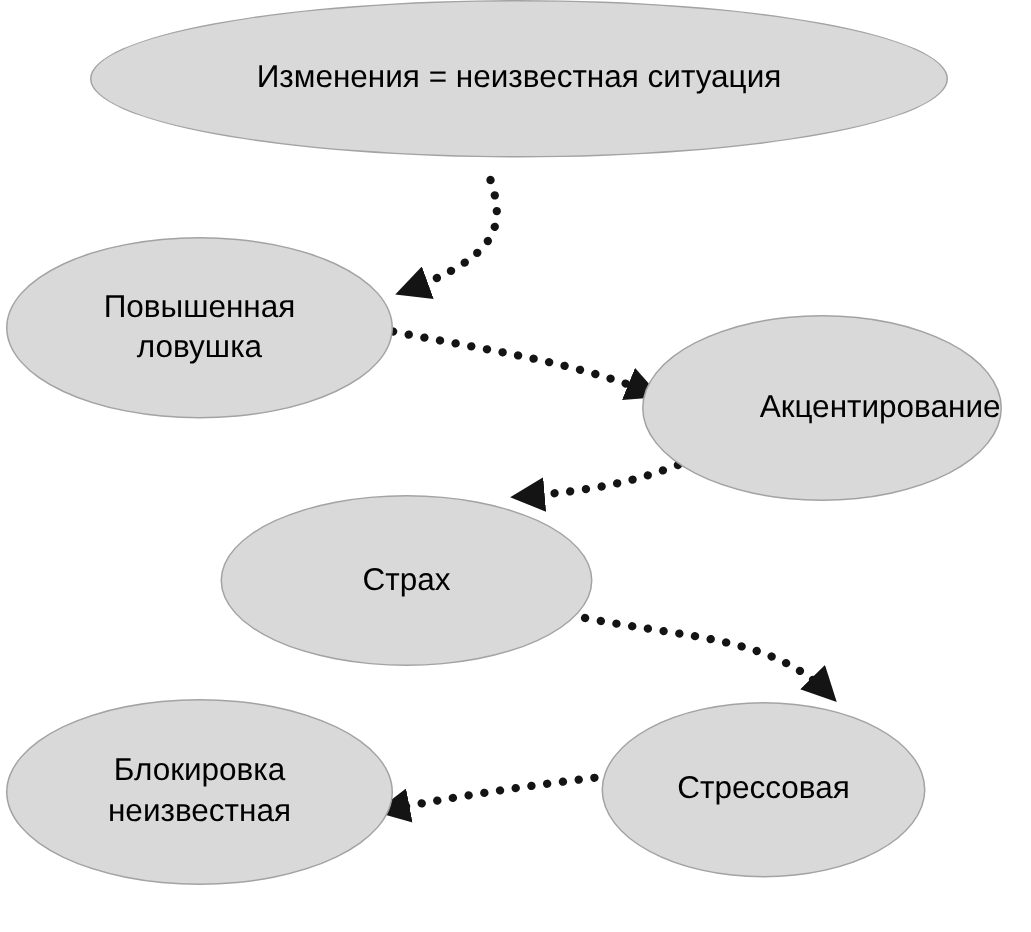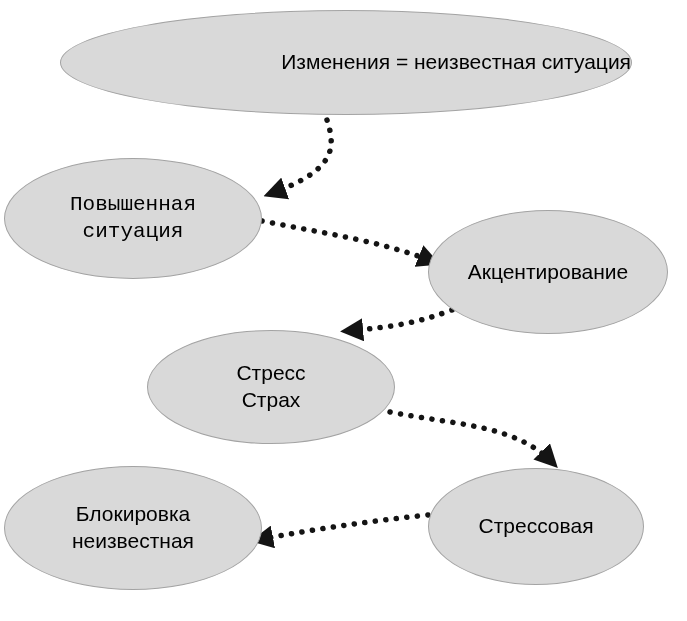"Изменения = неизвестная ситуация" div.node { align-items: flex-end -> none; top: 10px -> 0 }
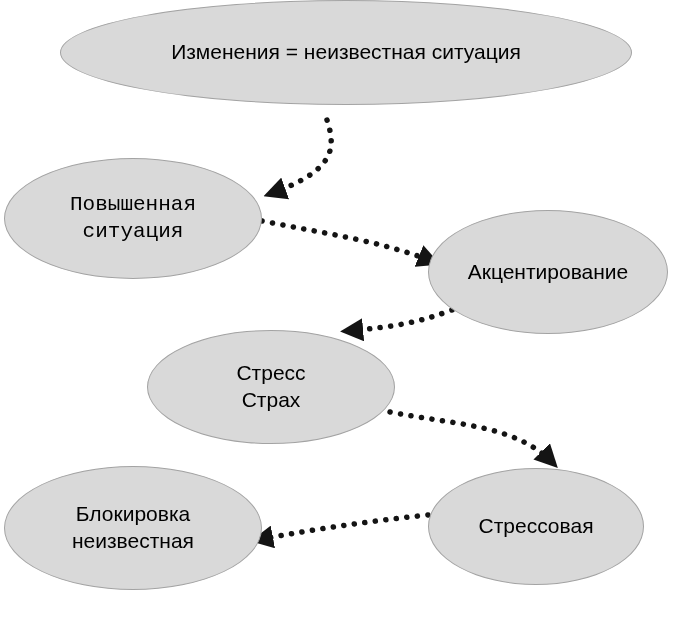"Повышенная" div.node { font-family: Liberation Mono, monospace -> none }
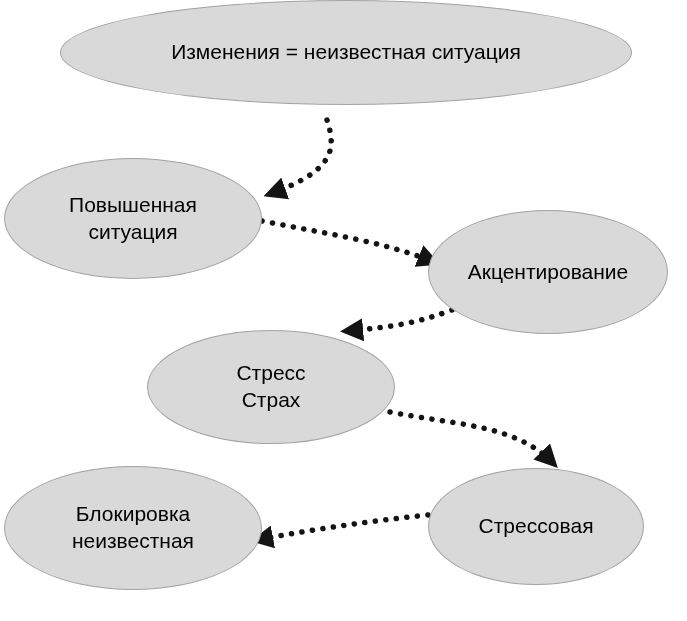"ситуация" span { text: ситуация -> ловушка }
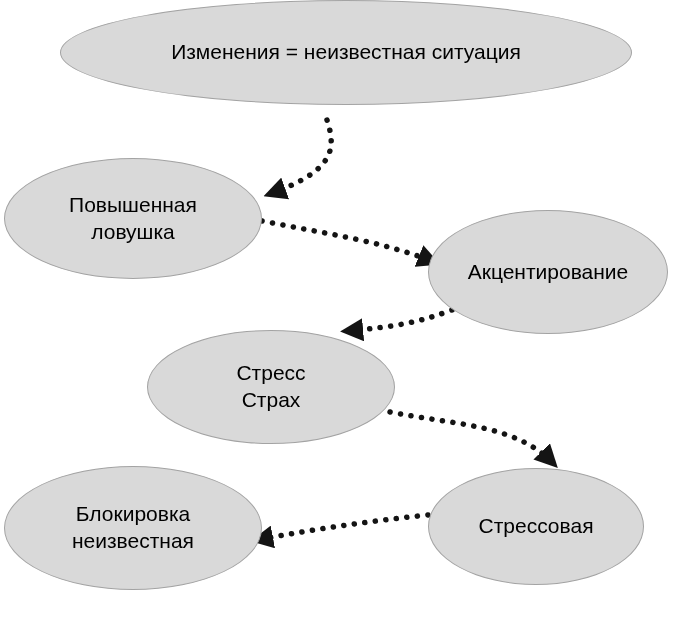"Акцентирование" div.node { align-items: none -> flex-end }
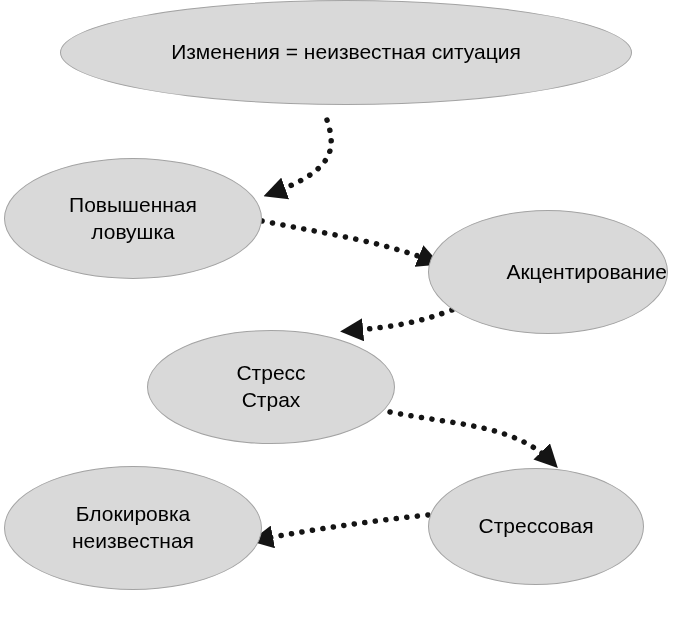"Стресс" span { html: <span>Стресс</span> -> none }
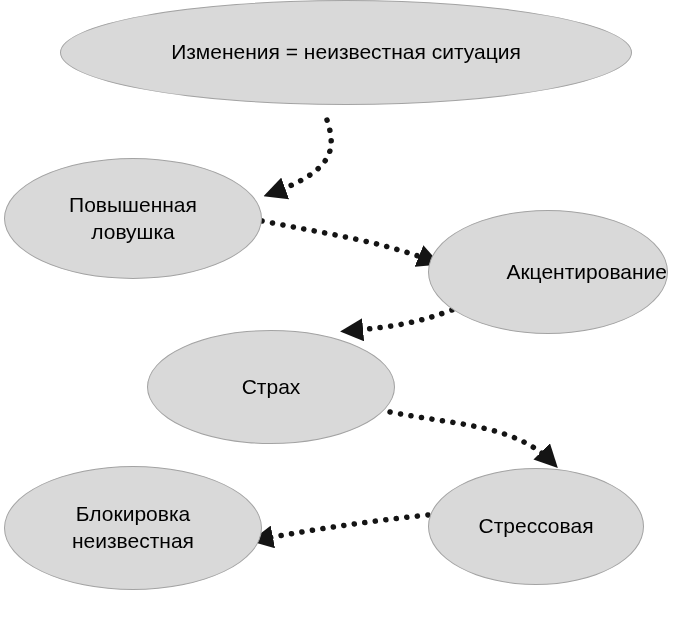"Стрессовая" div.node { left: 428px -> 401px }
